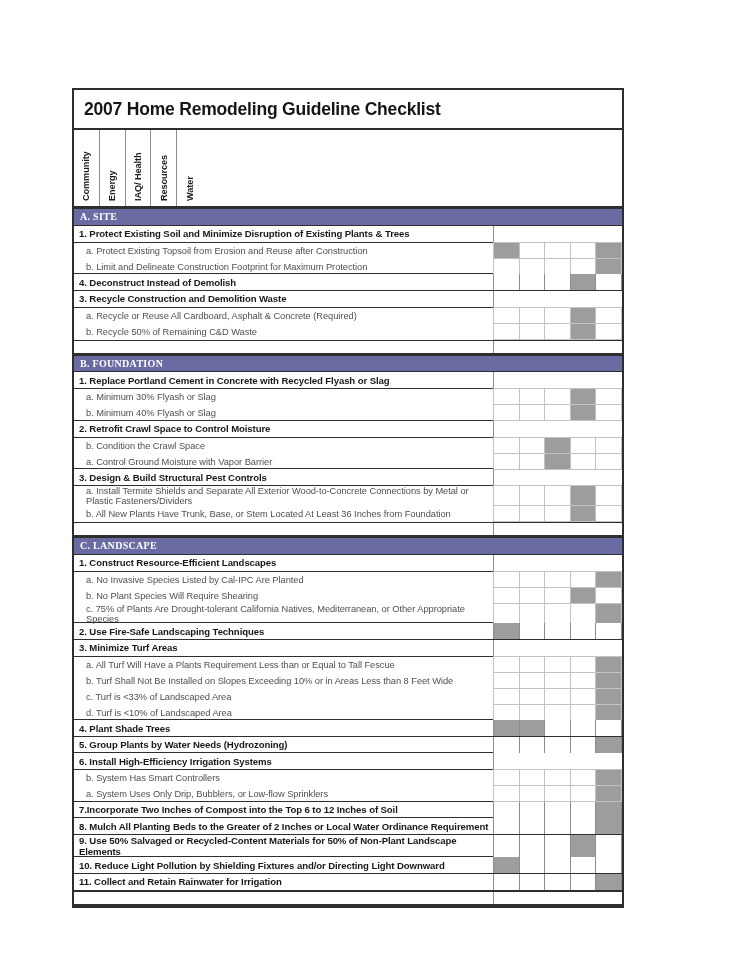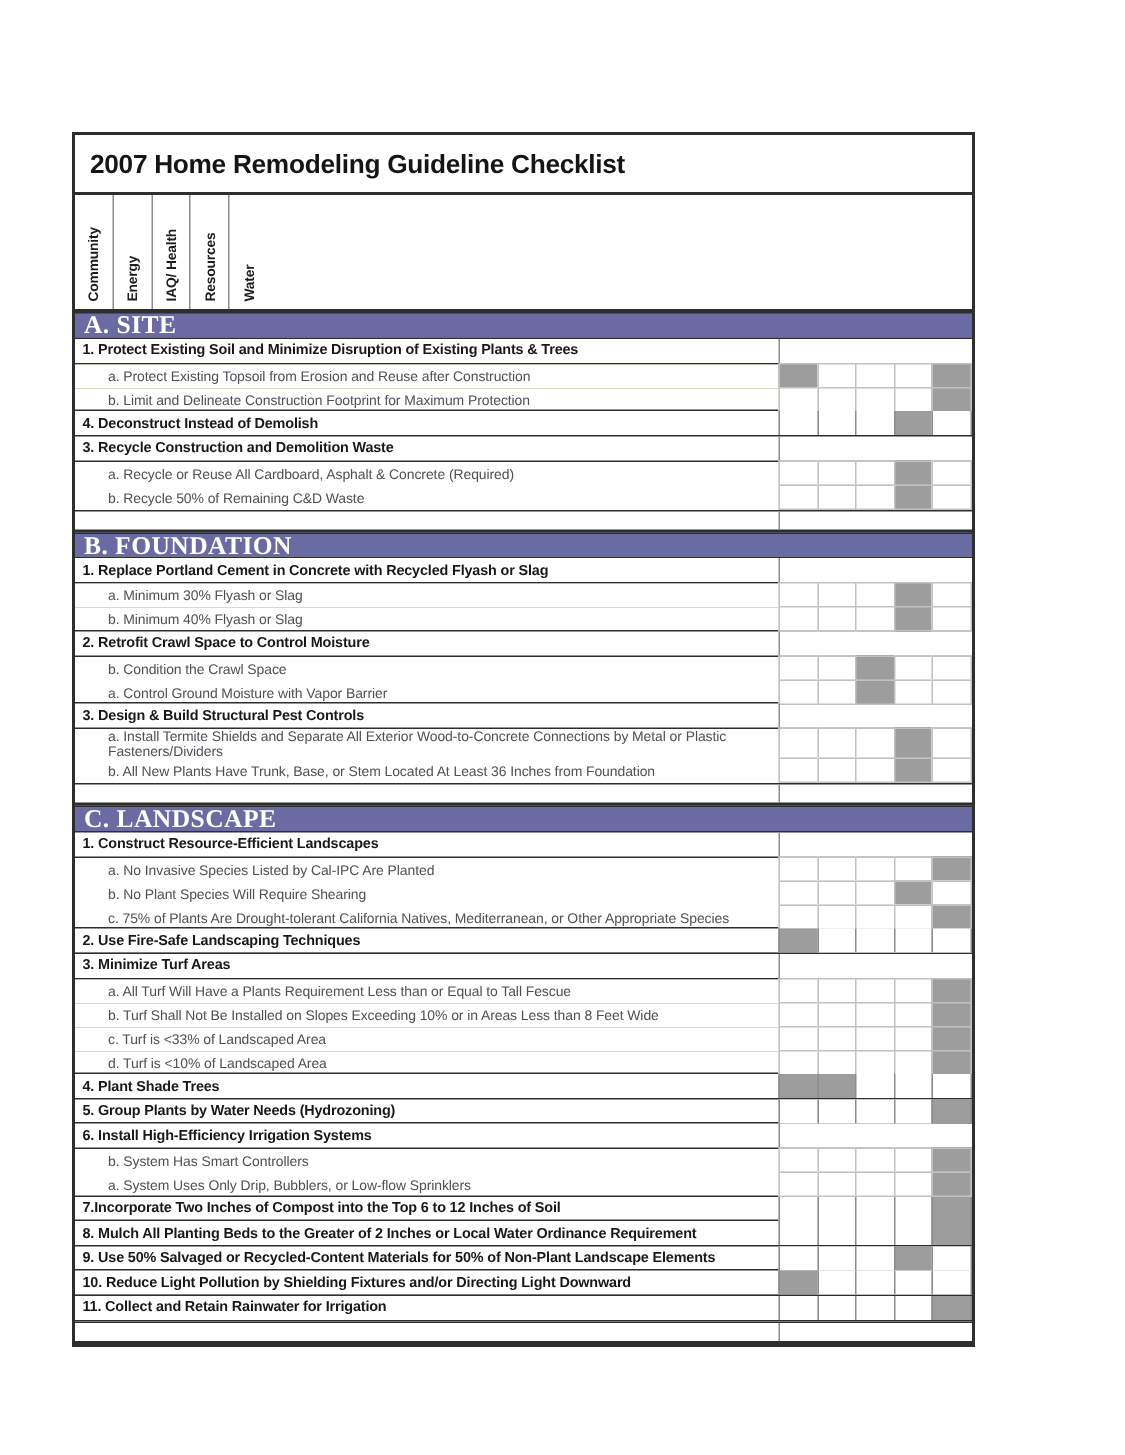"2007 Home Remodeling Guideline Checklist" .doc { left: 48px -> 72px; width: 602px -> 552px }
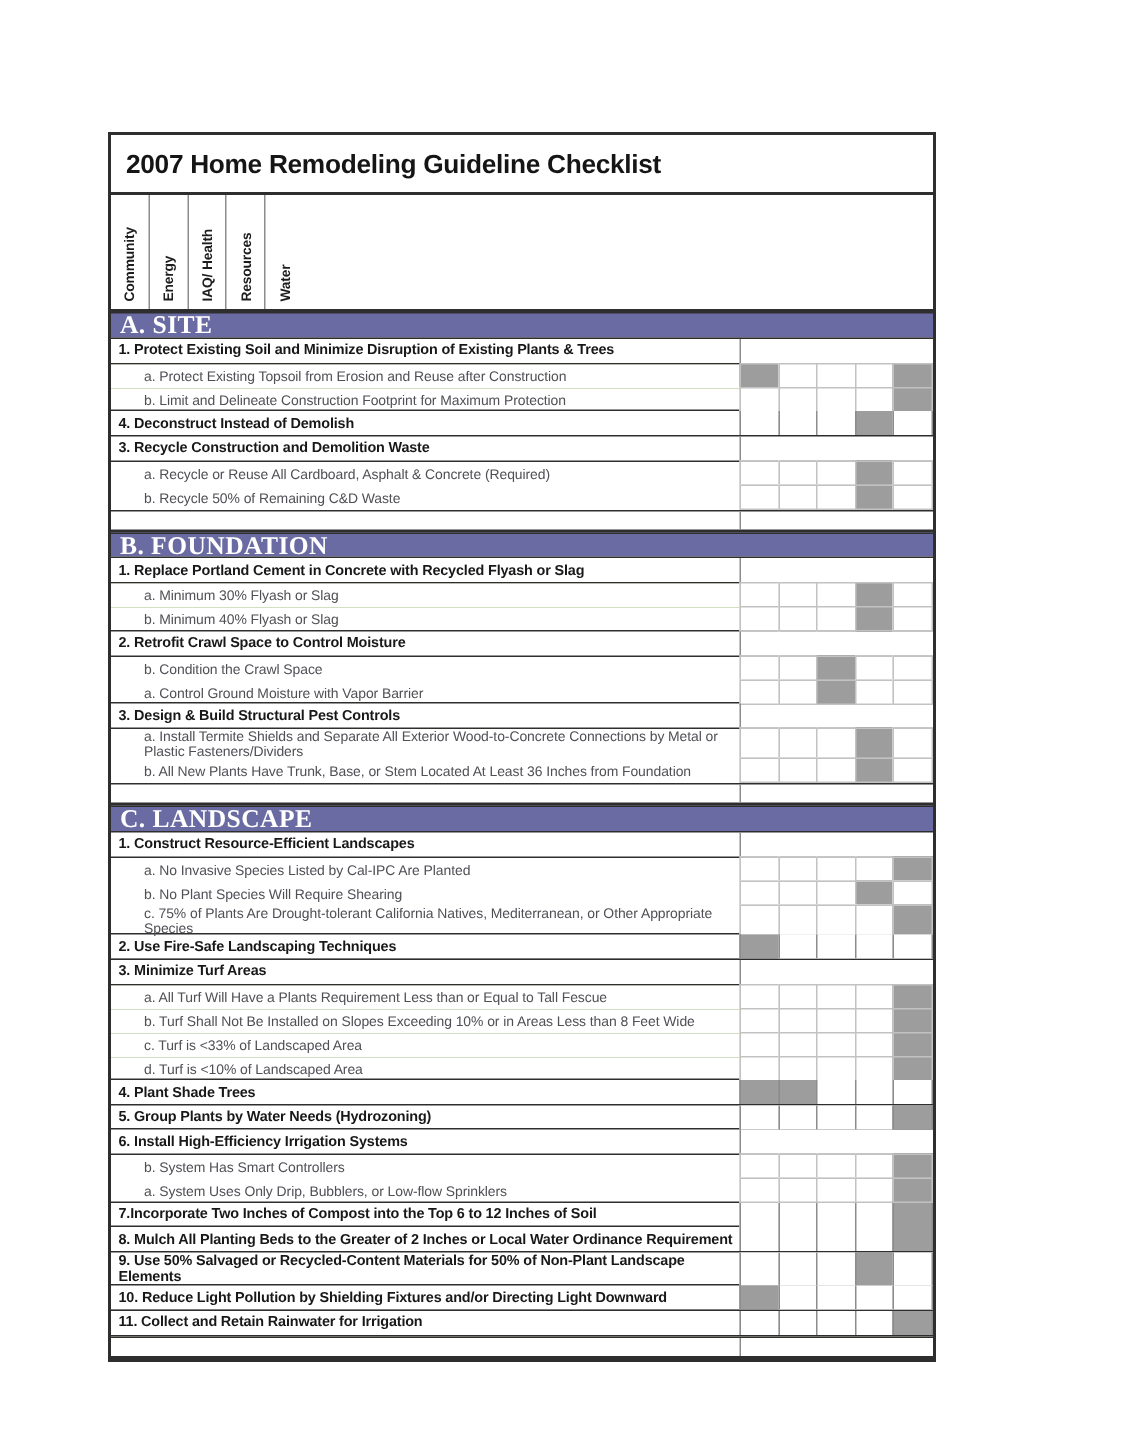"A. SITE" .section-bar { font-size: 17px -> 10px }
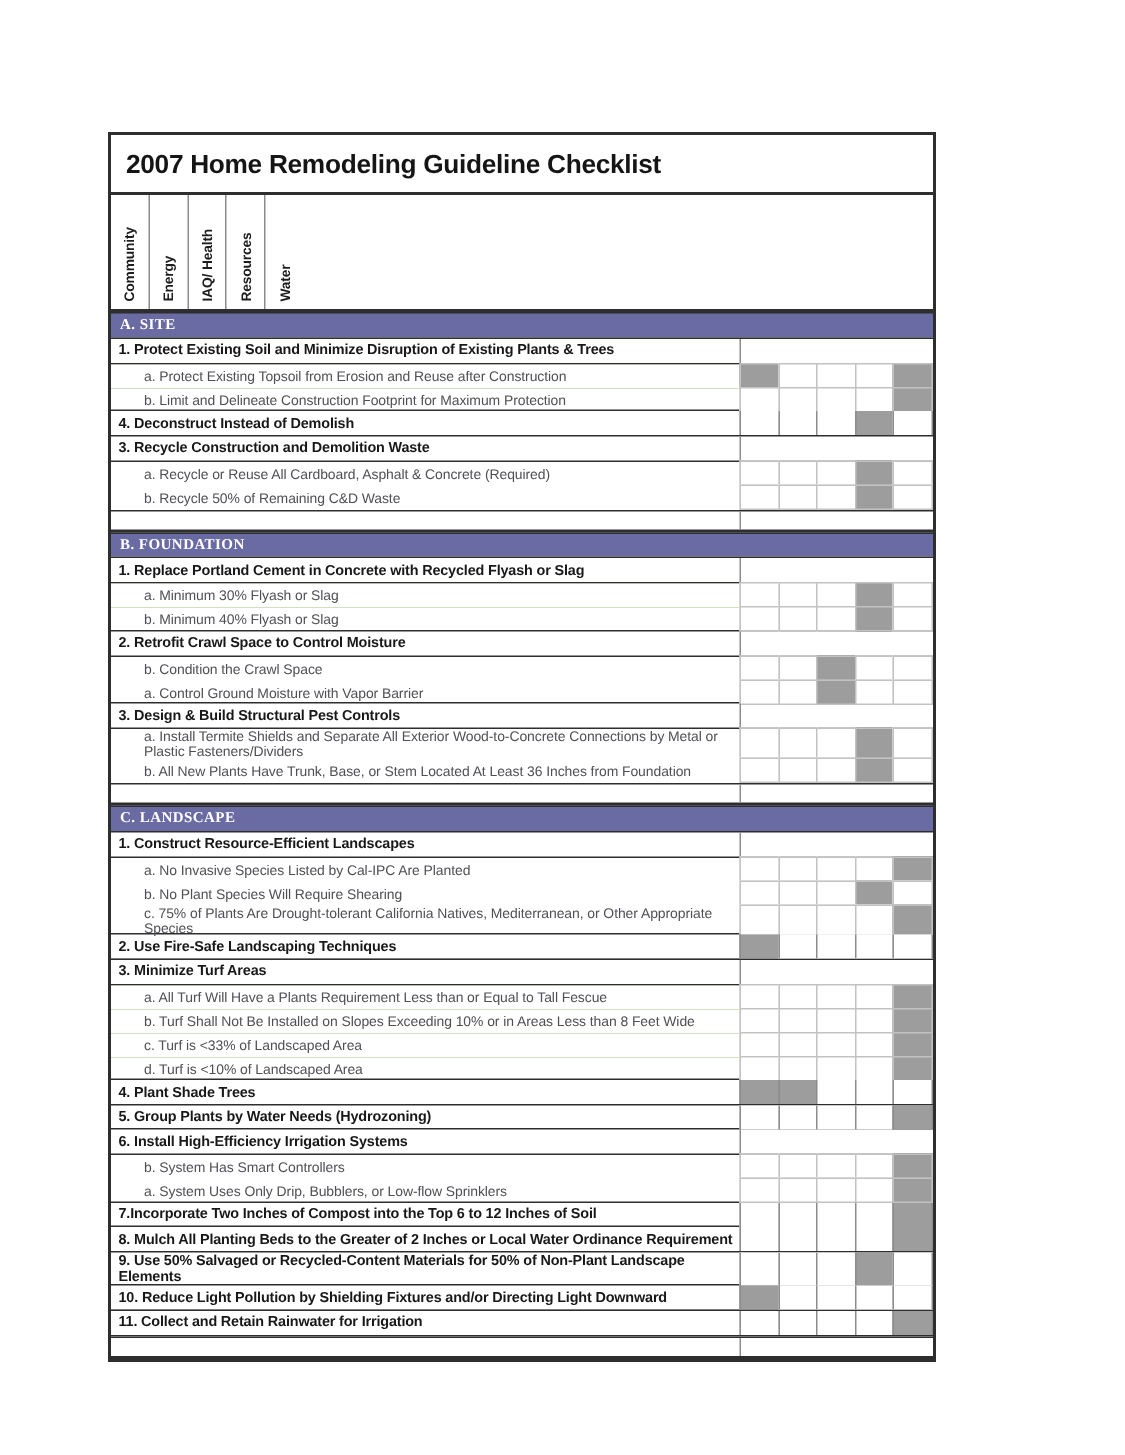"a. Protect Existing Topsoil from" .row-sub .cell-label { padding-left: 22px -> 12px }
